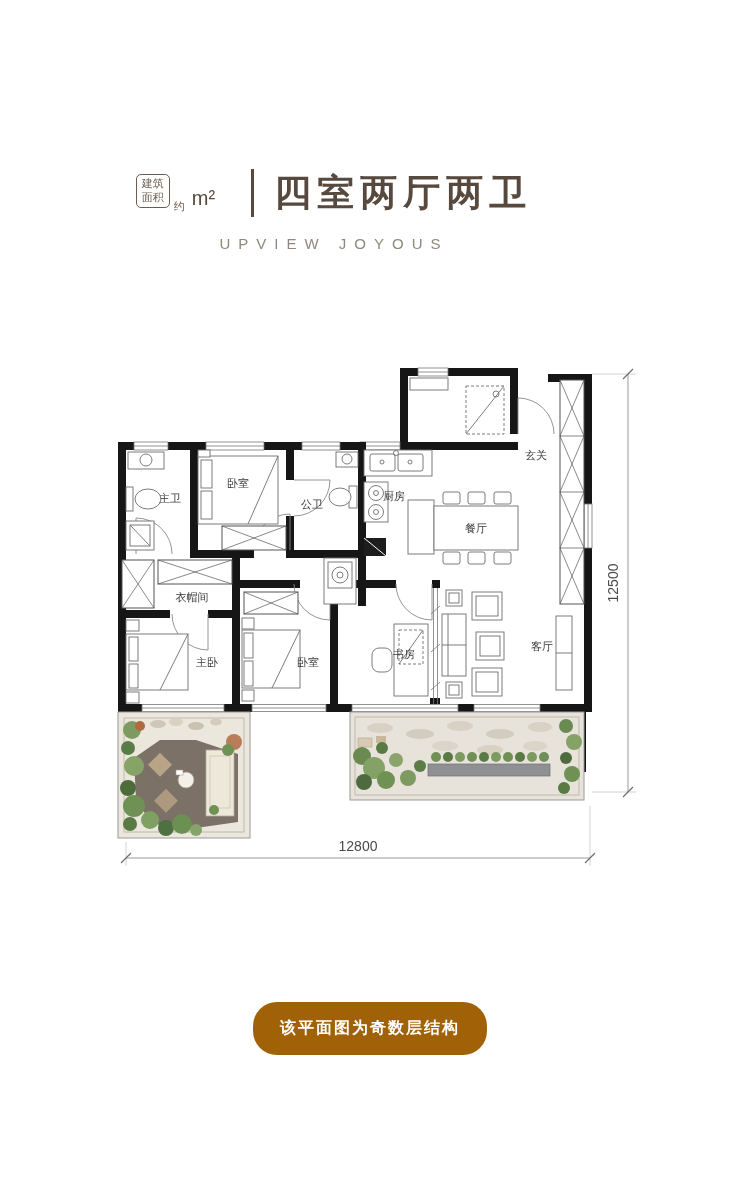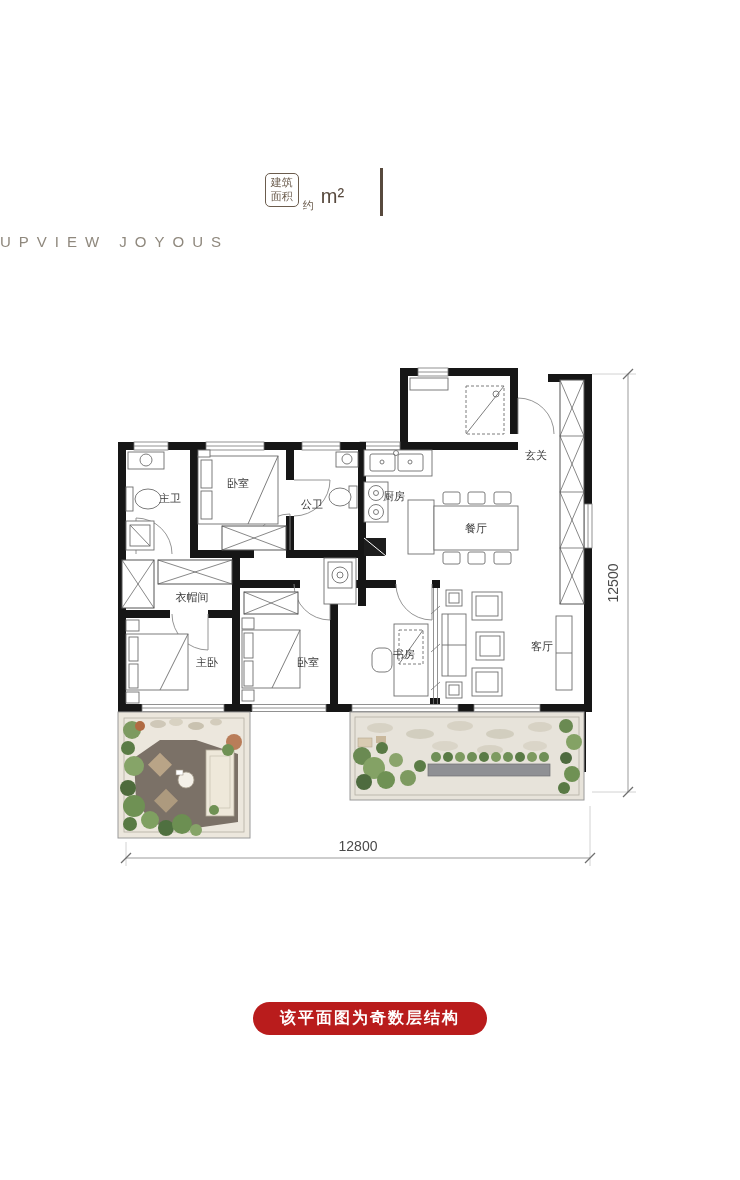"建筑" .header { text-align: left -> center }
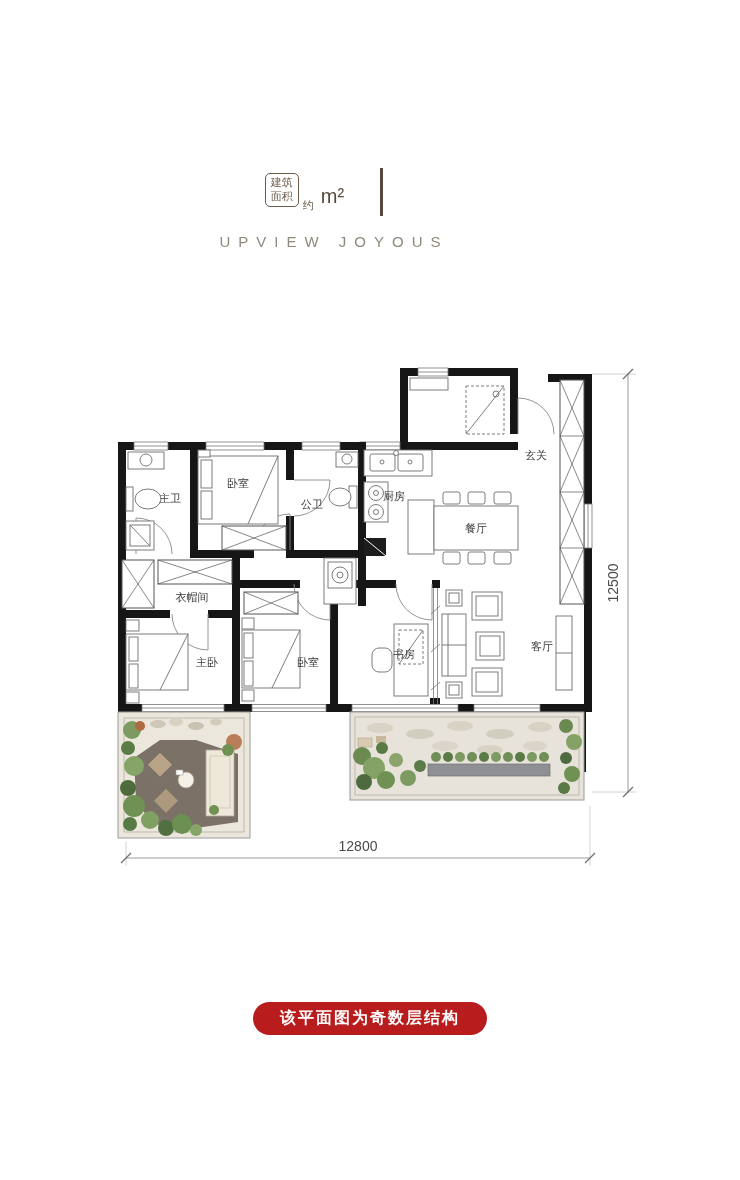"四室两厅两卫" span.htitle { html: none -> <span>四室两厅两卫</span> }
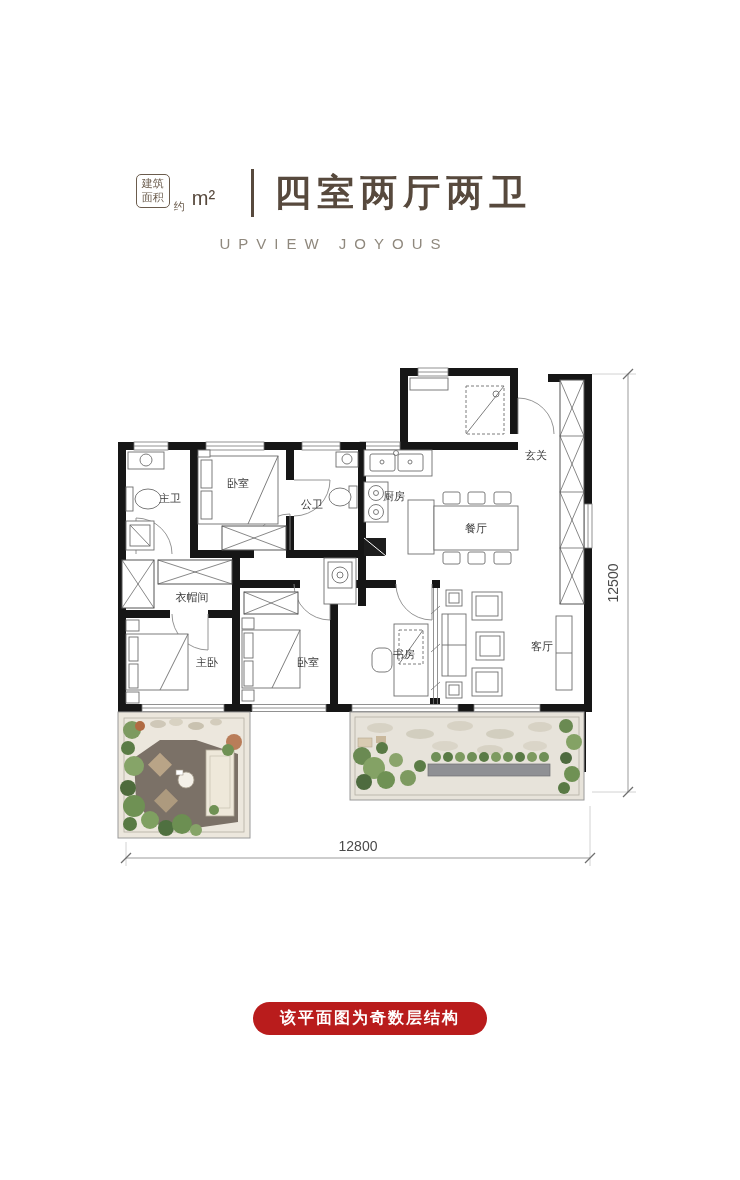"该平面图为奇数层结构" .note { background: #b91c1c -> #a16207; padding: 6px 27px -> 16px 27px }
